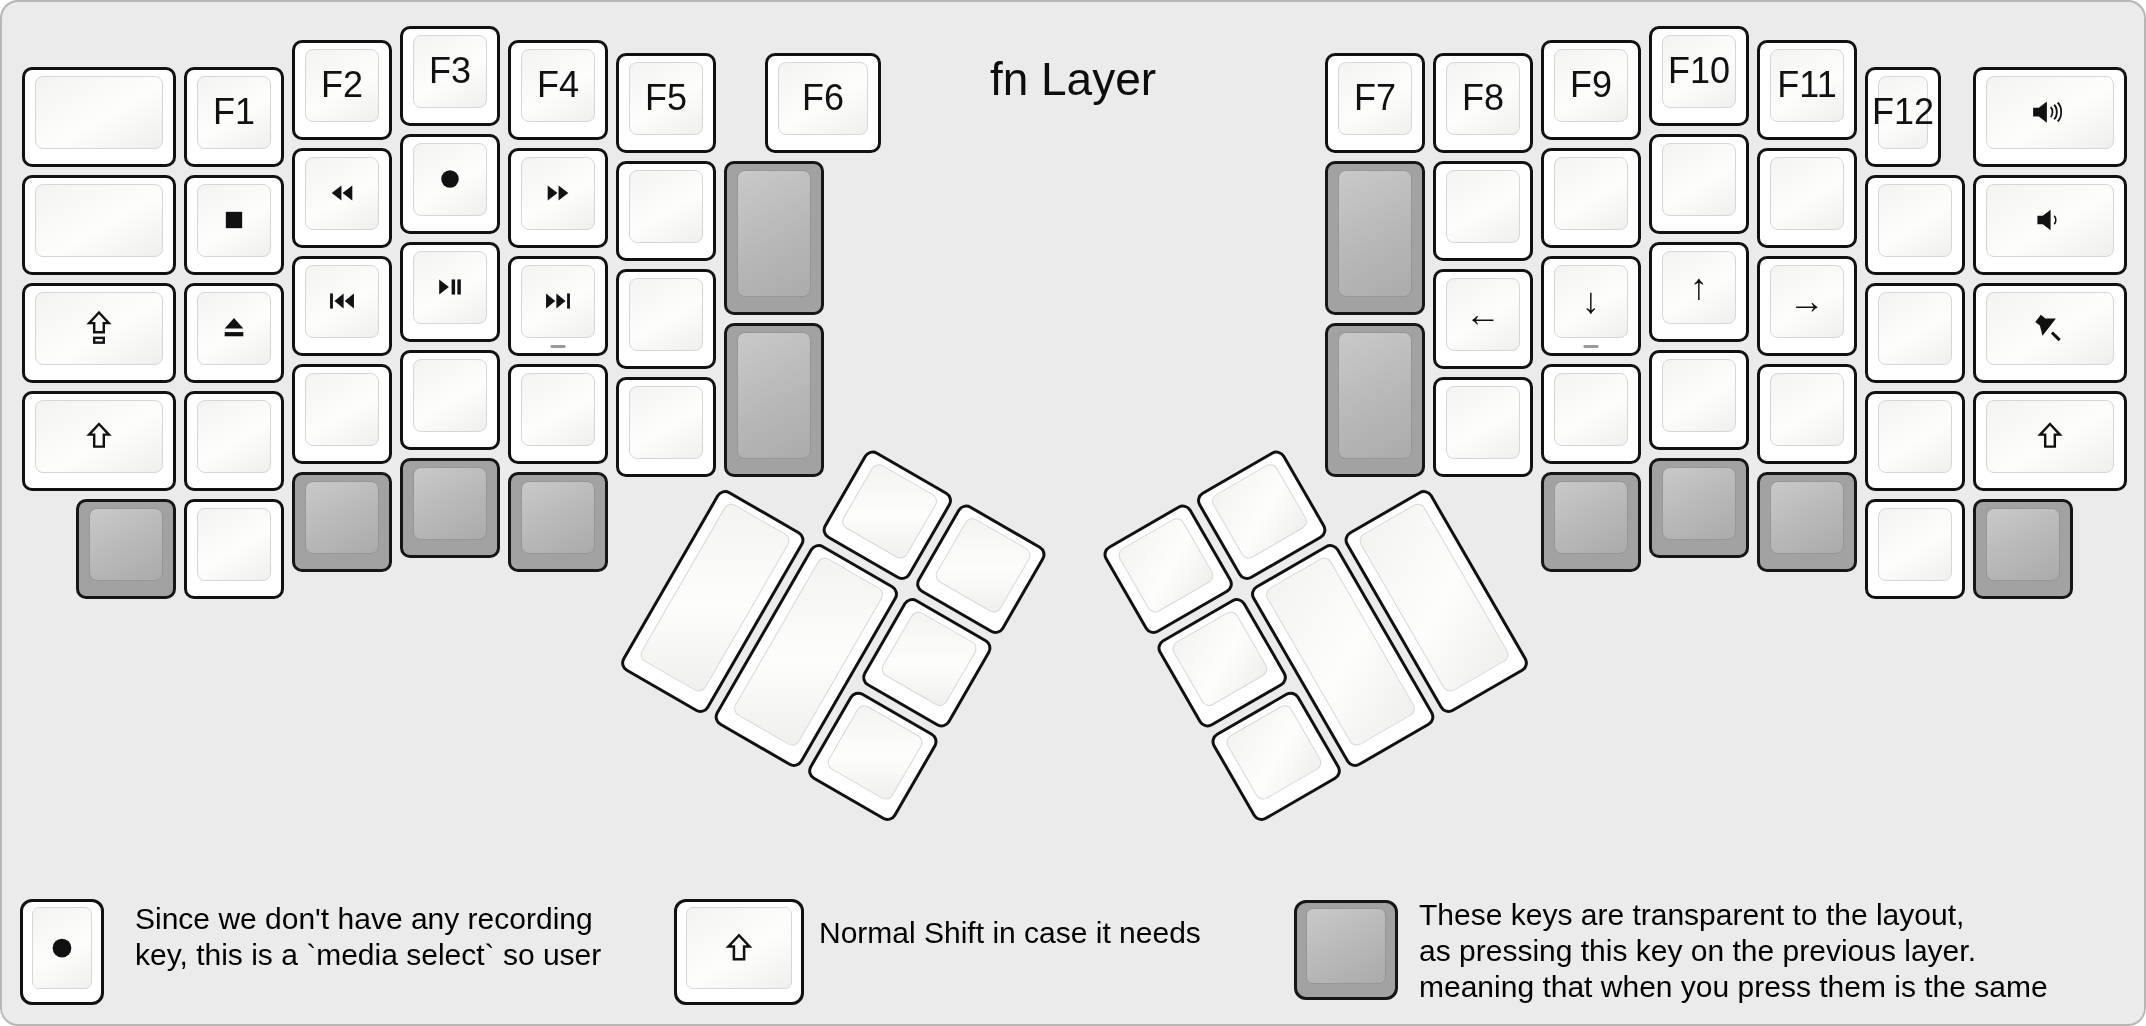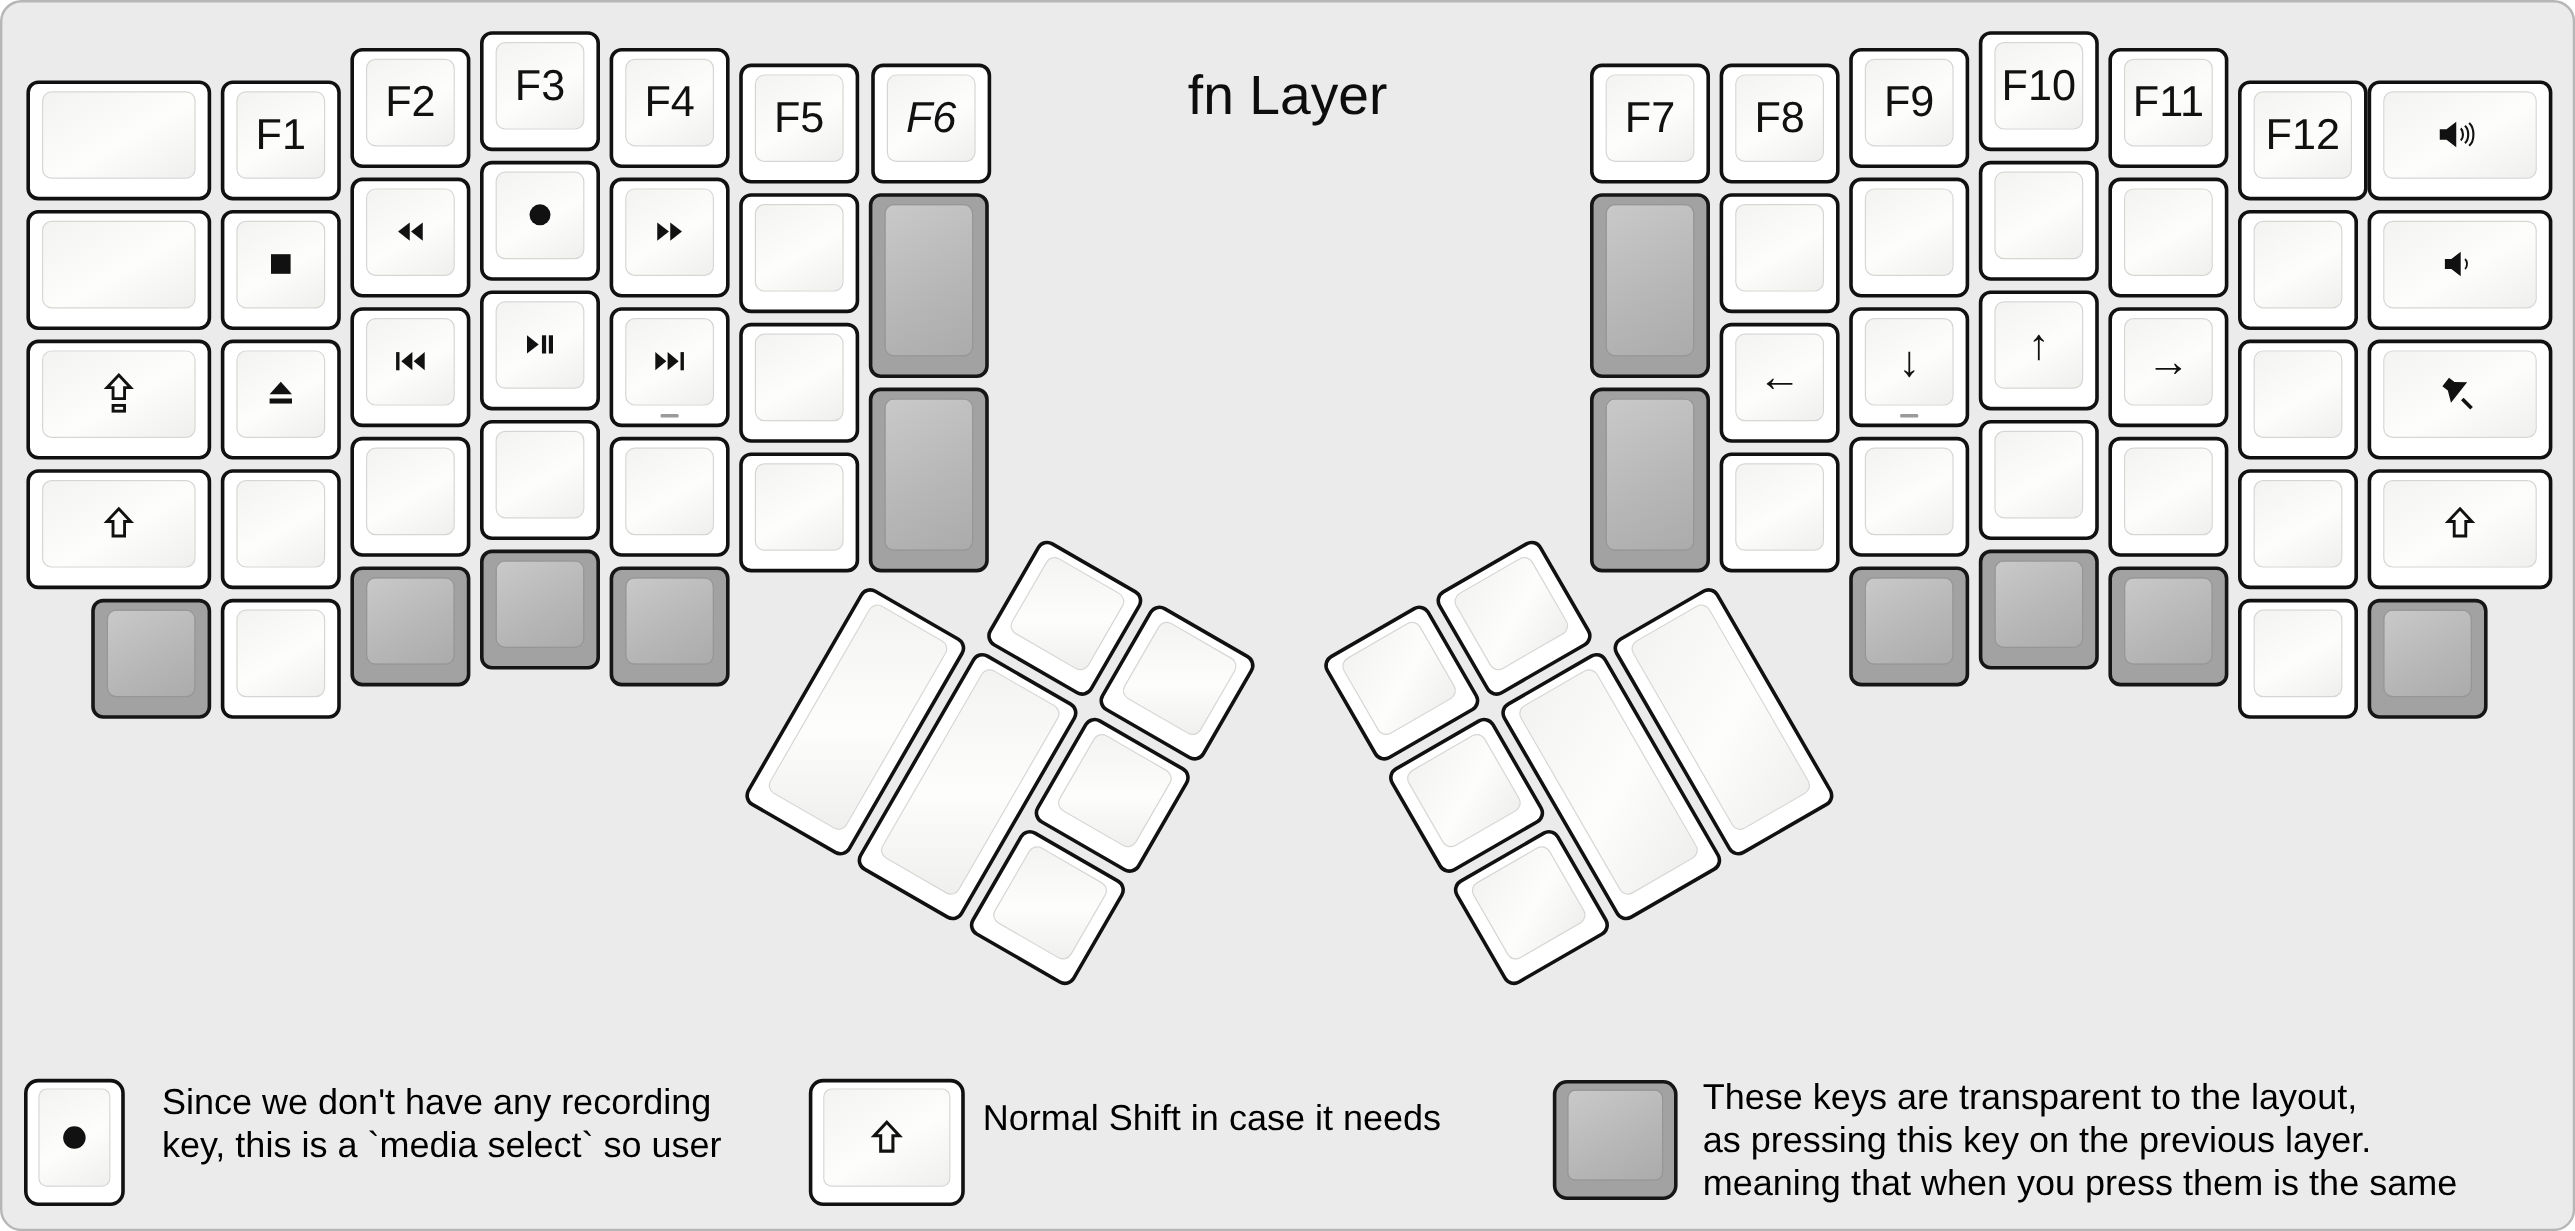"F6" div.key { font-style: italic -> none; left: 708px -> 747px; width: 100px -> 116px }
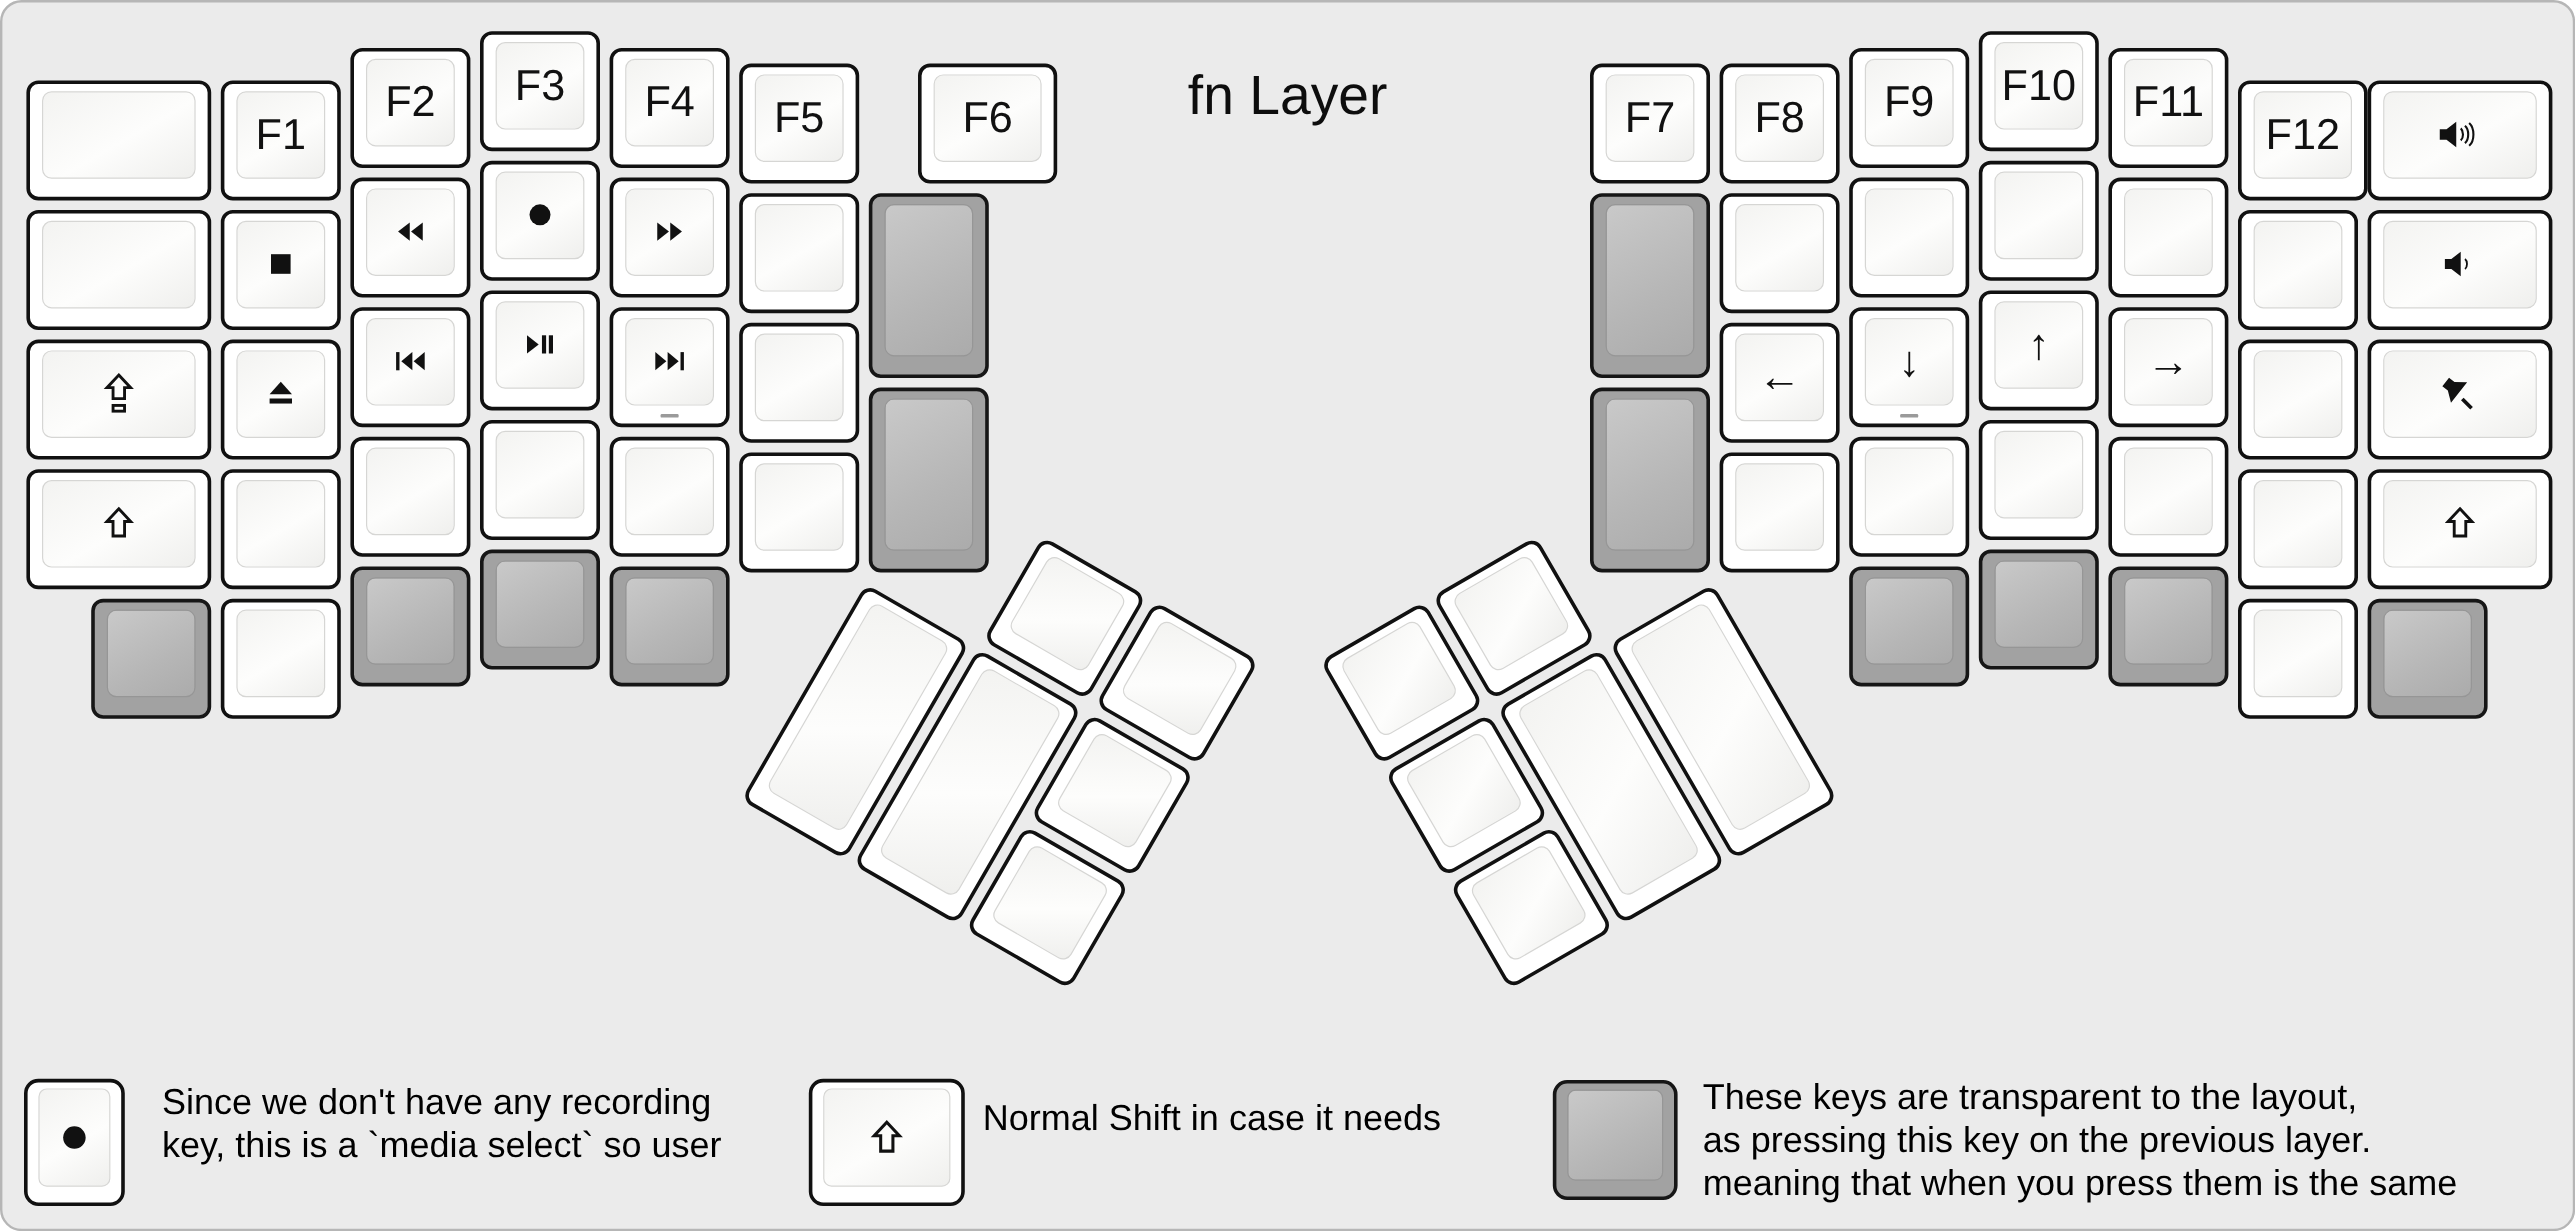"F12" div.key { width: 108px -> 76px }
